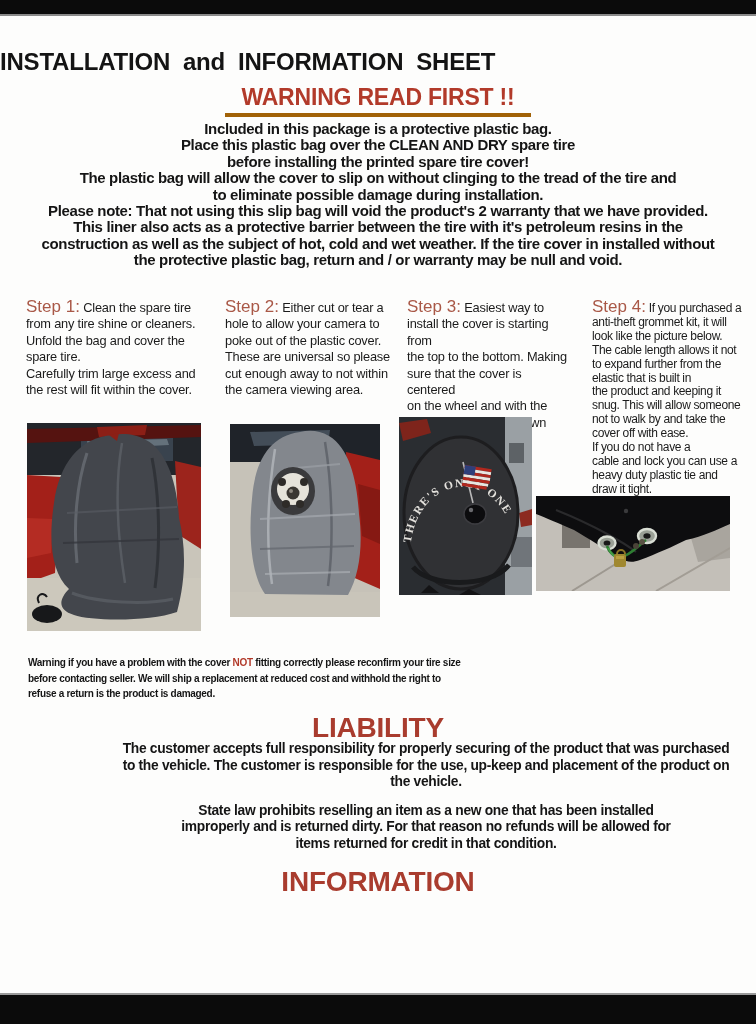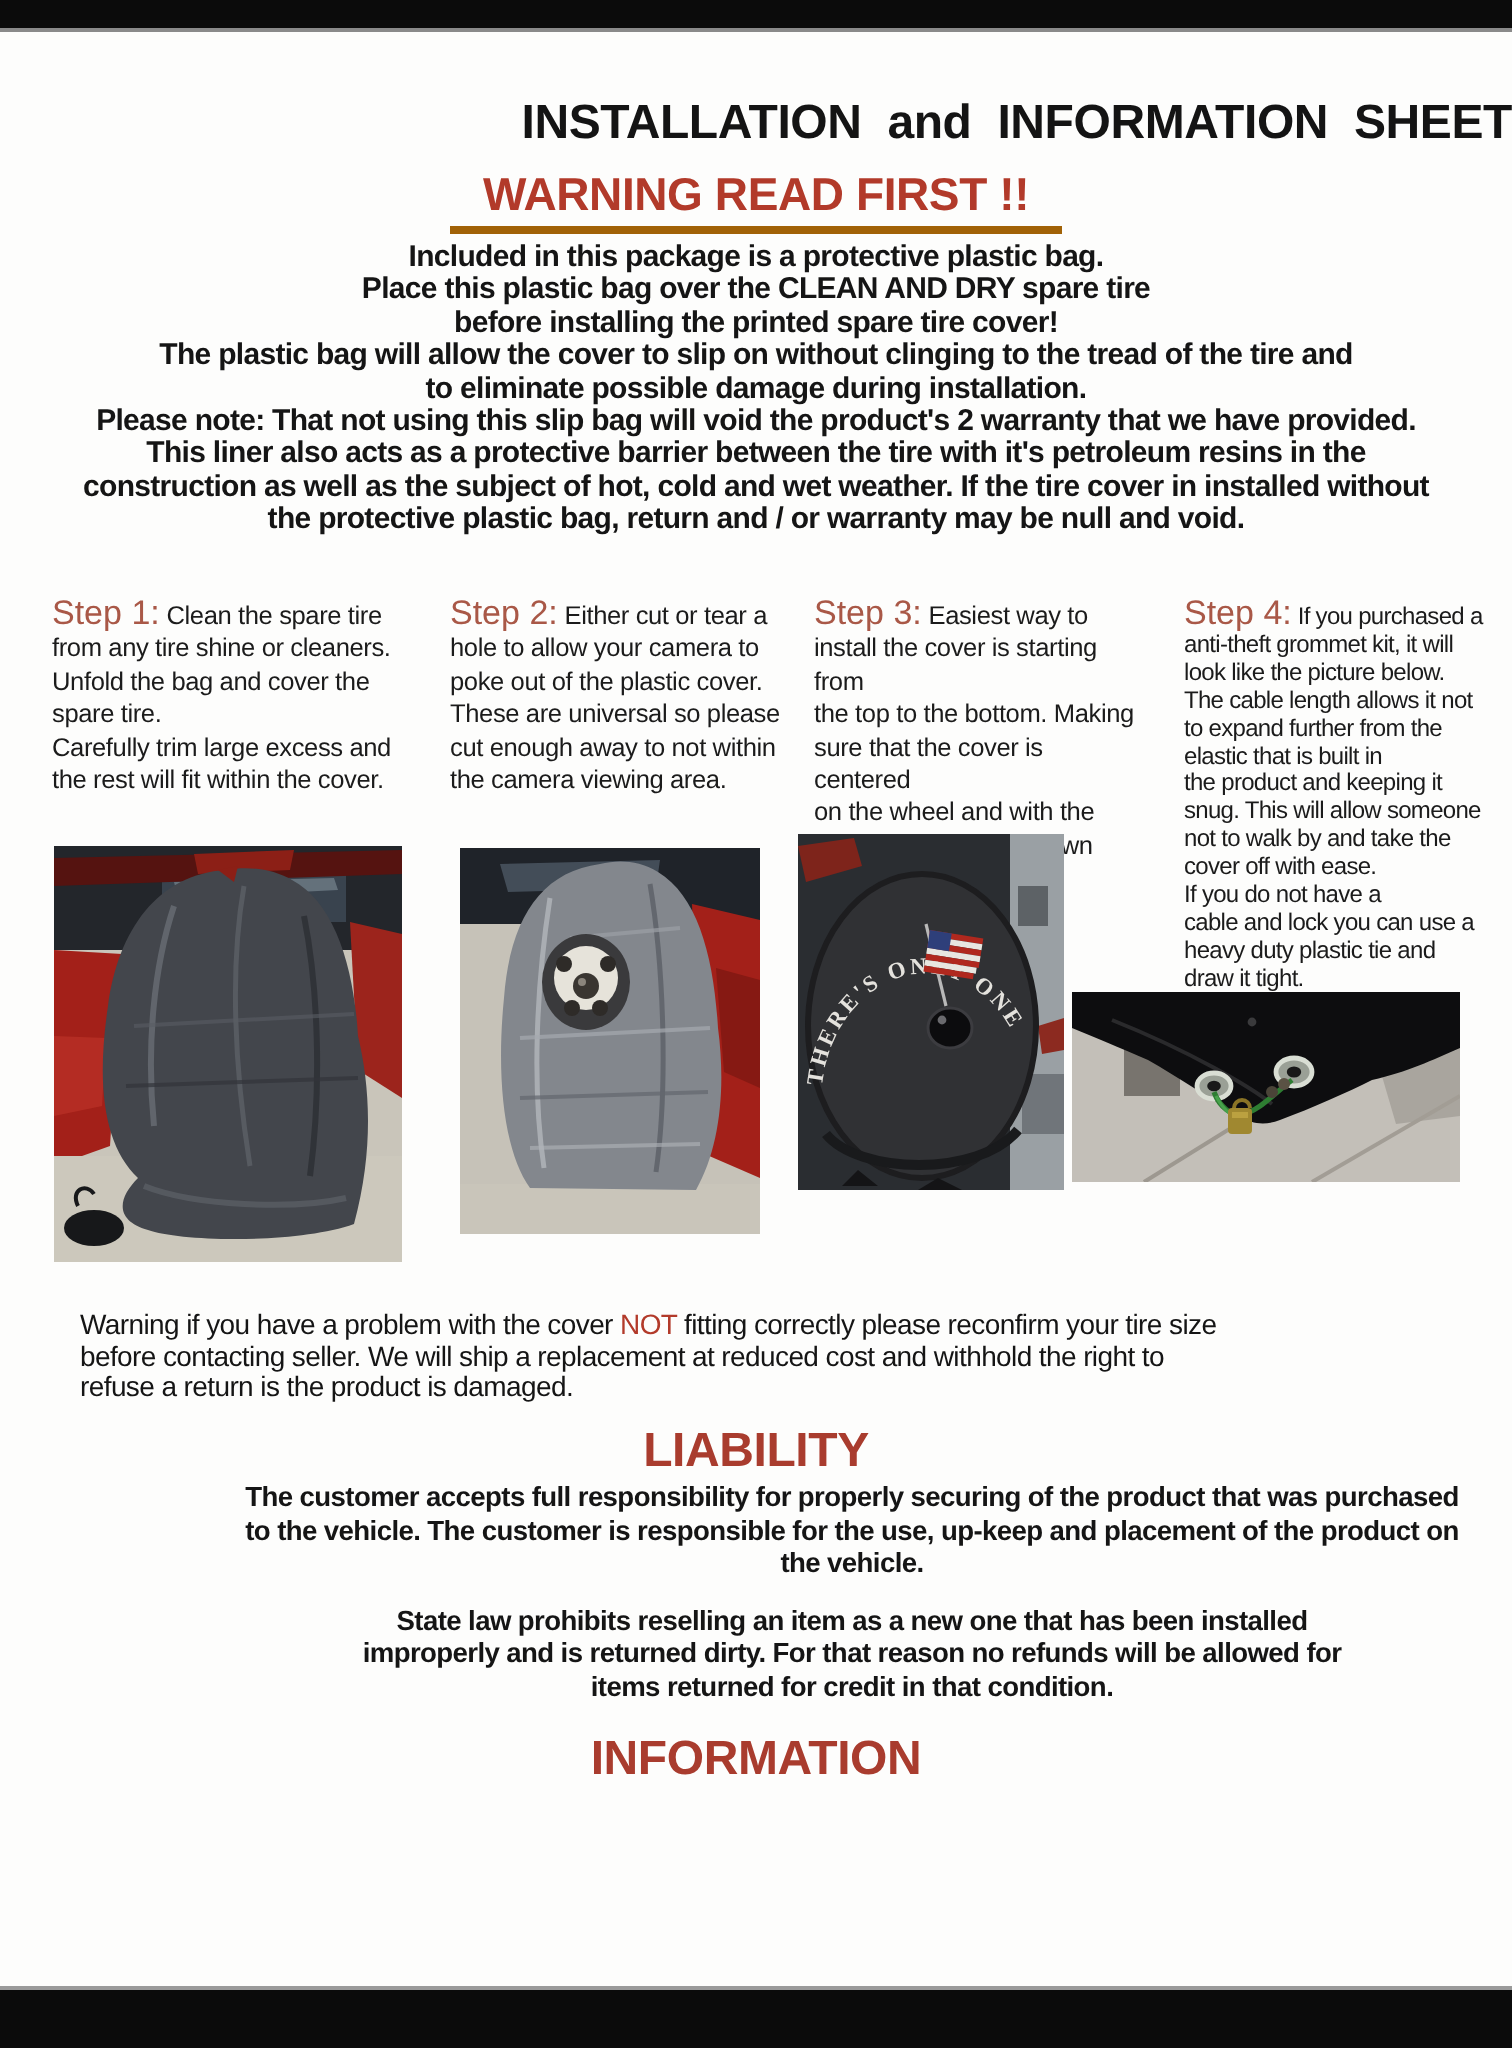"INSTALLATION and INFORMATION SHEET" .doc-title { text-align: right -> left }
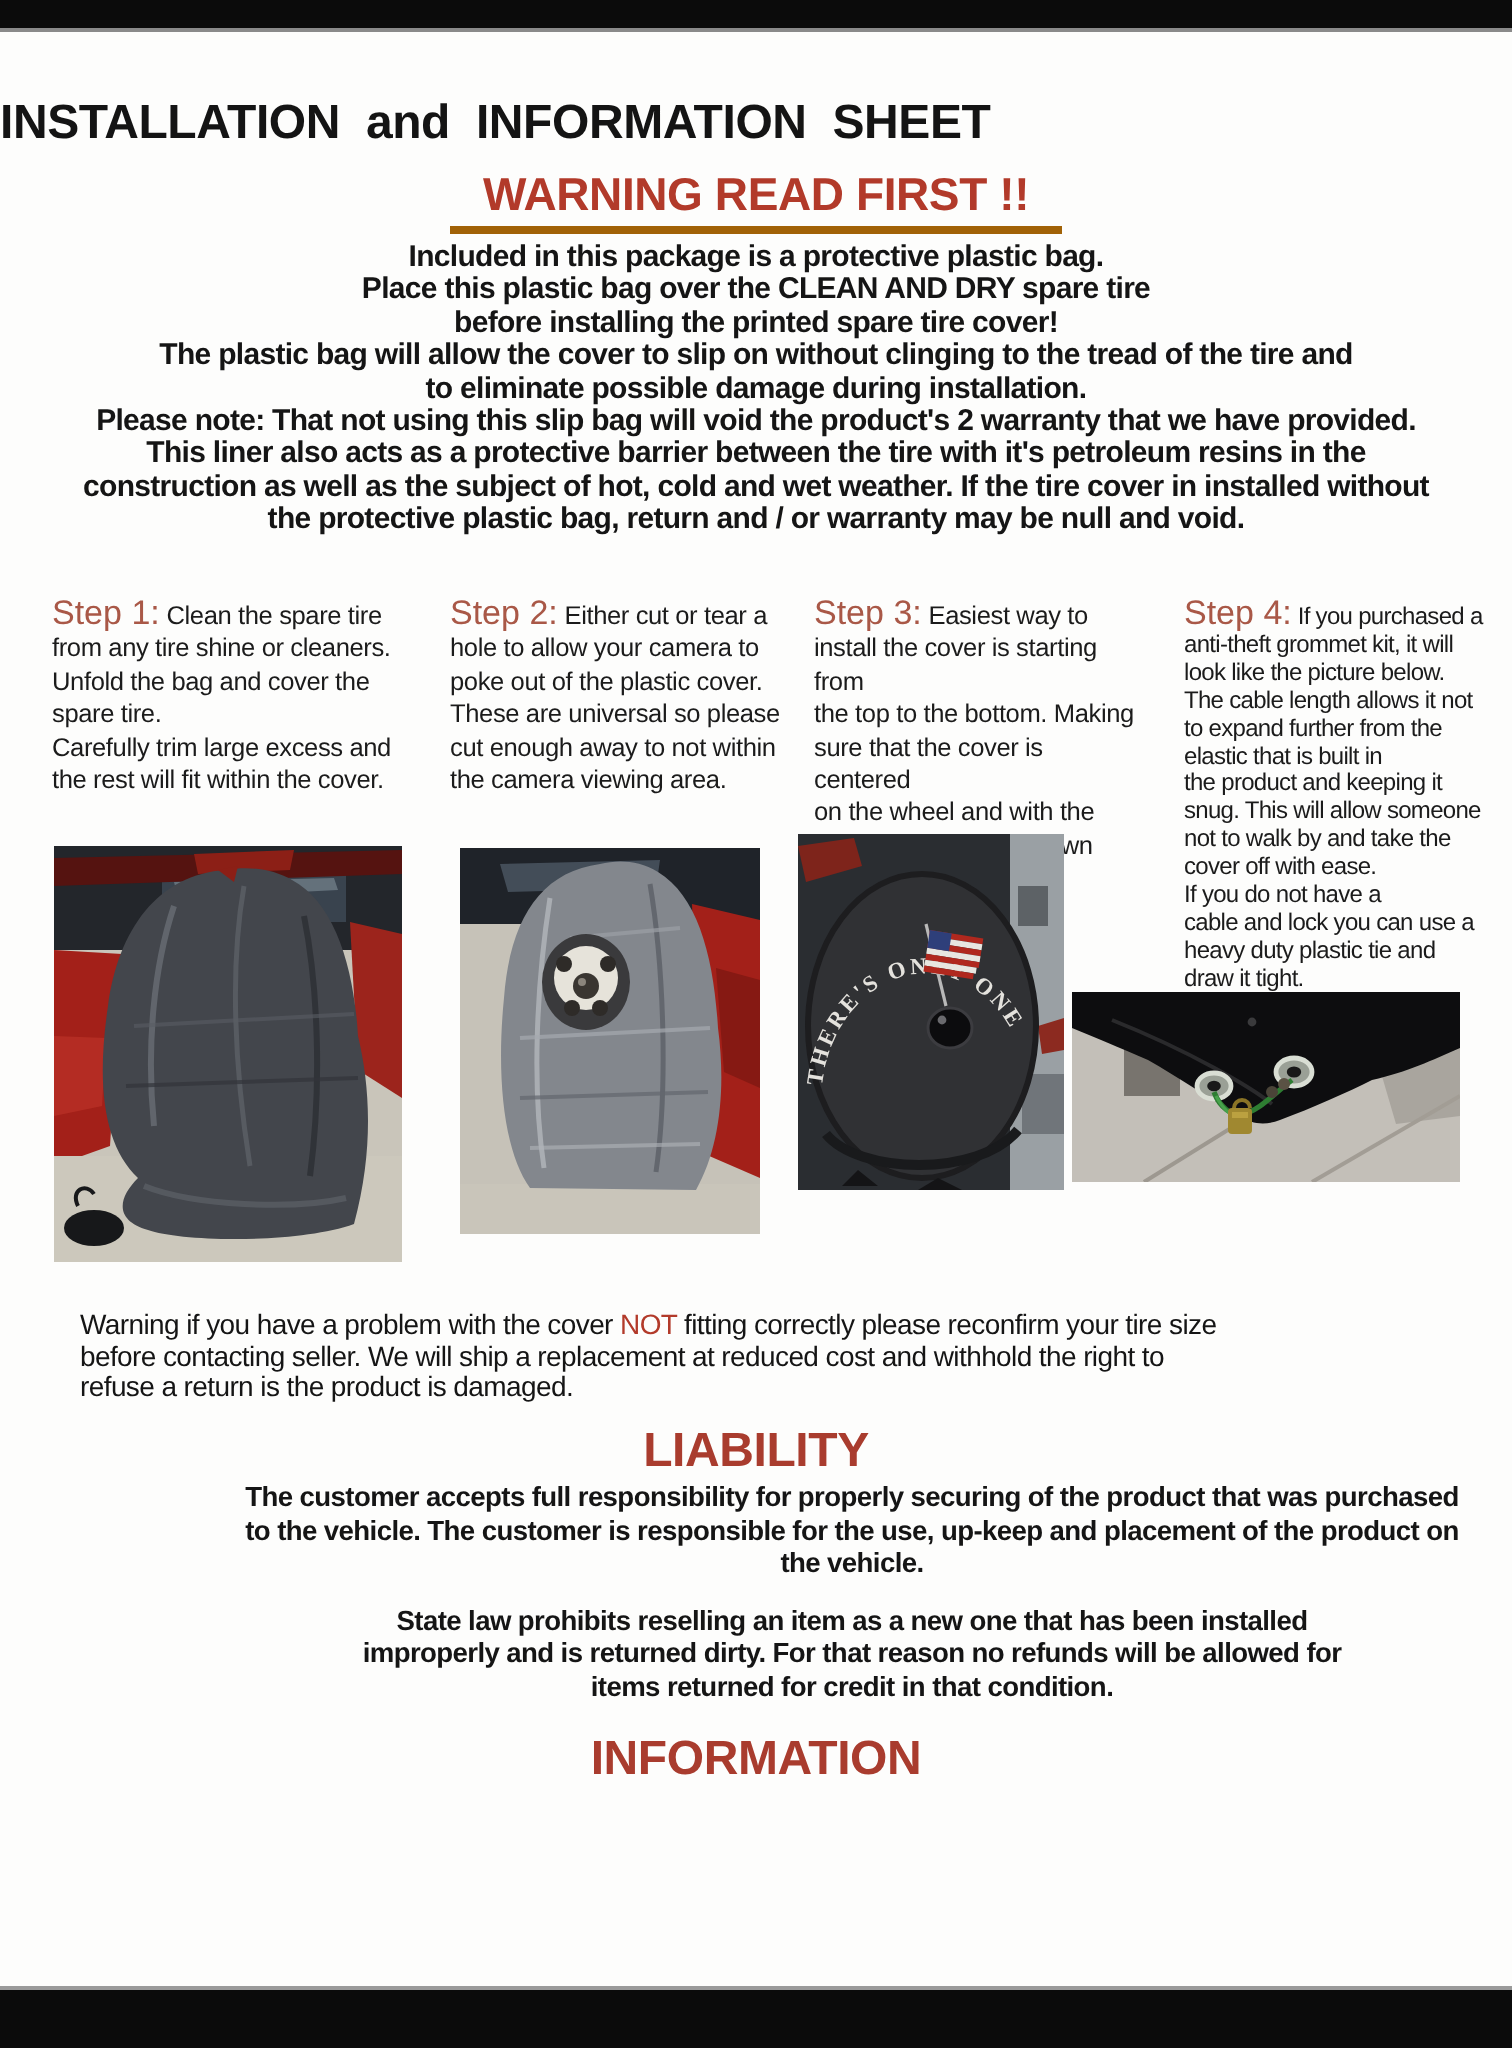"Warning if you have a" .fit-warning { font-size: 14px -> 10px; font-weight: normal -> bold; left: 40px -> 28px }
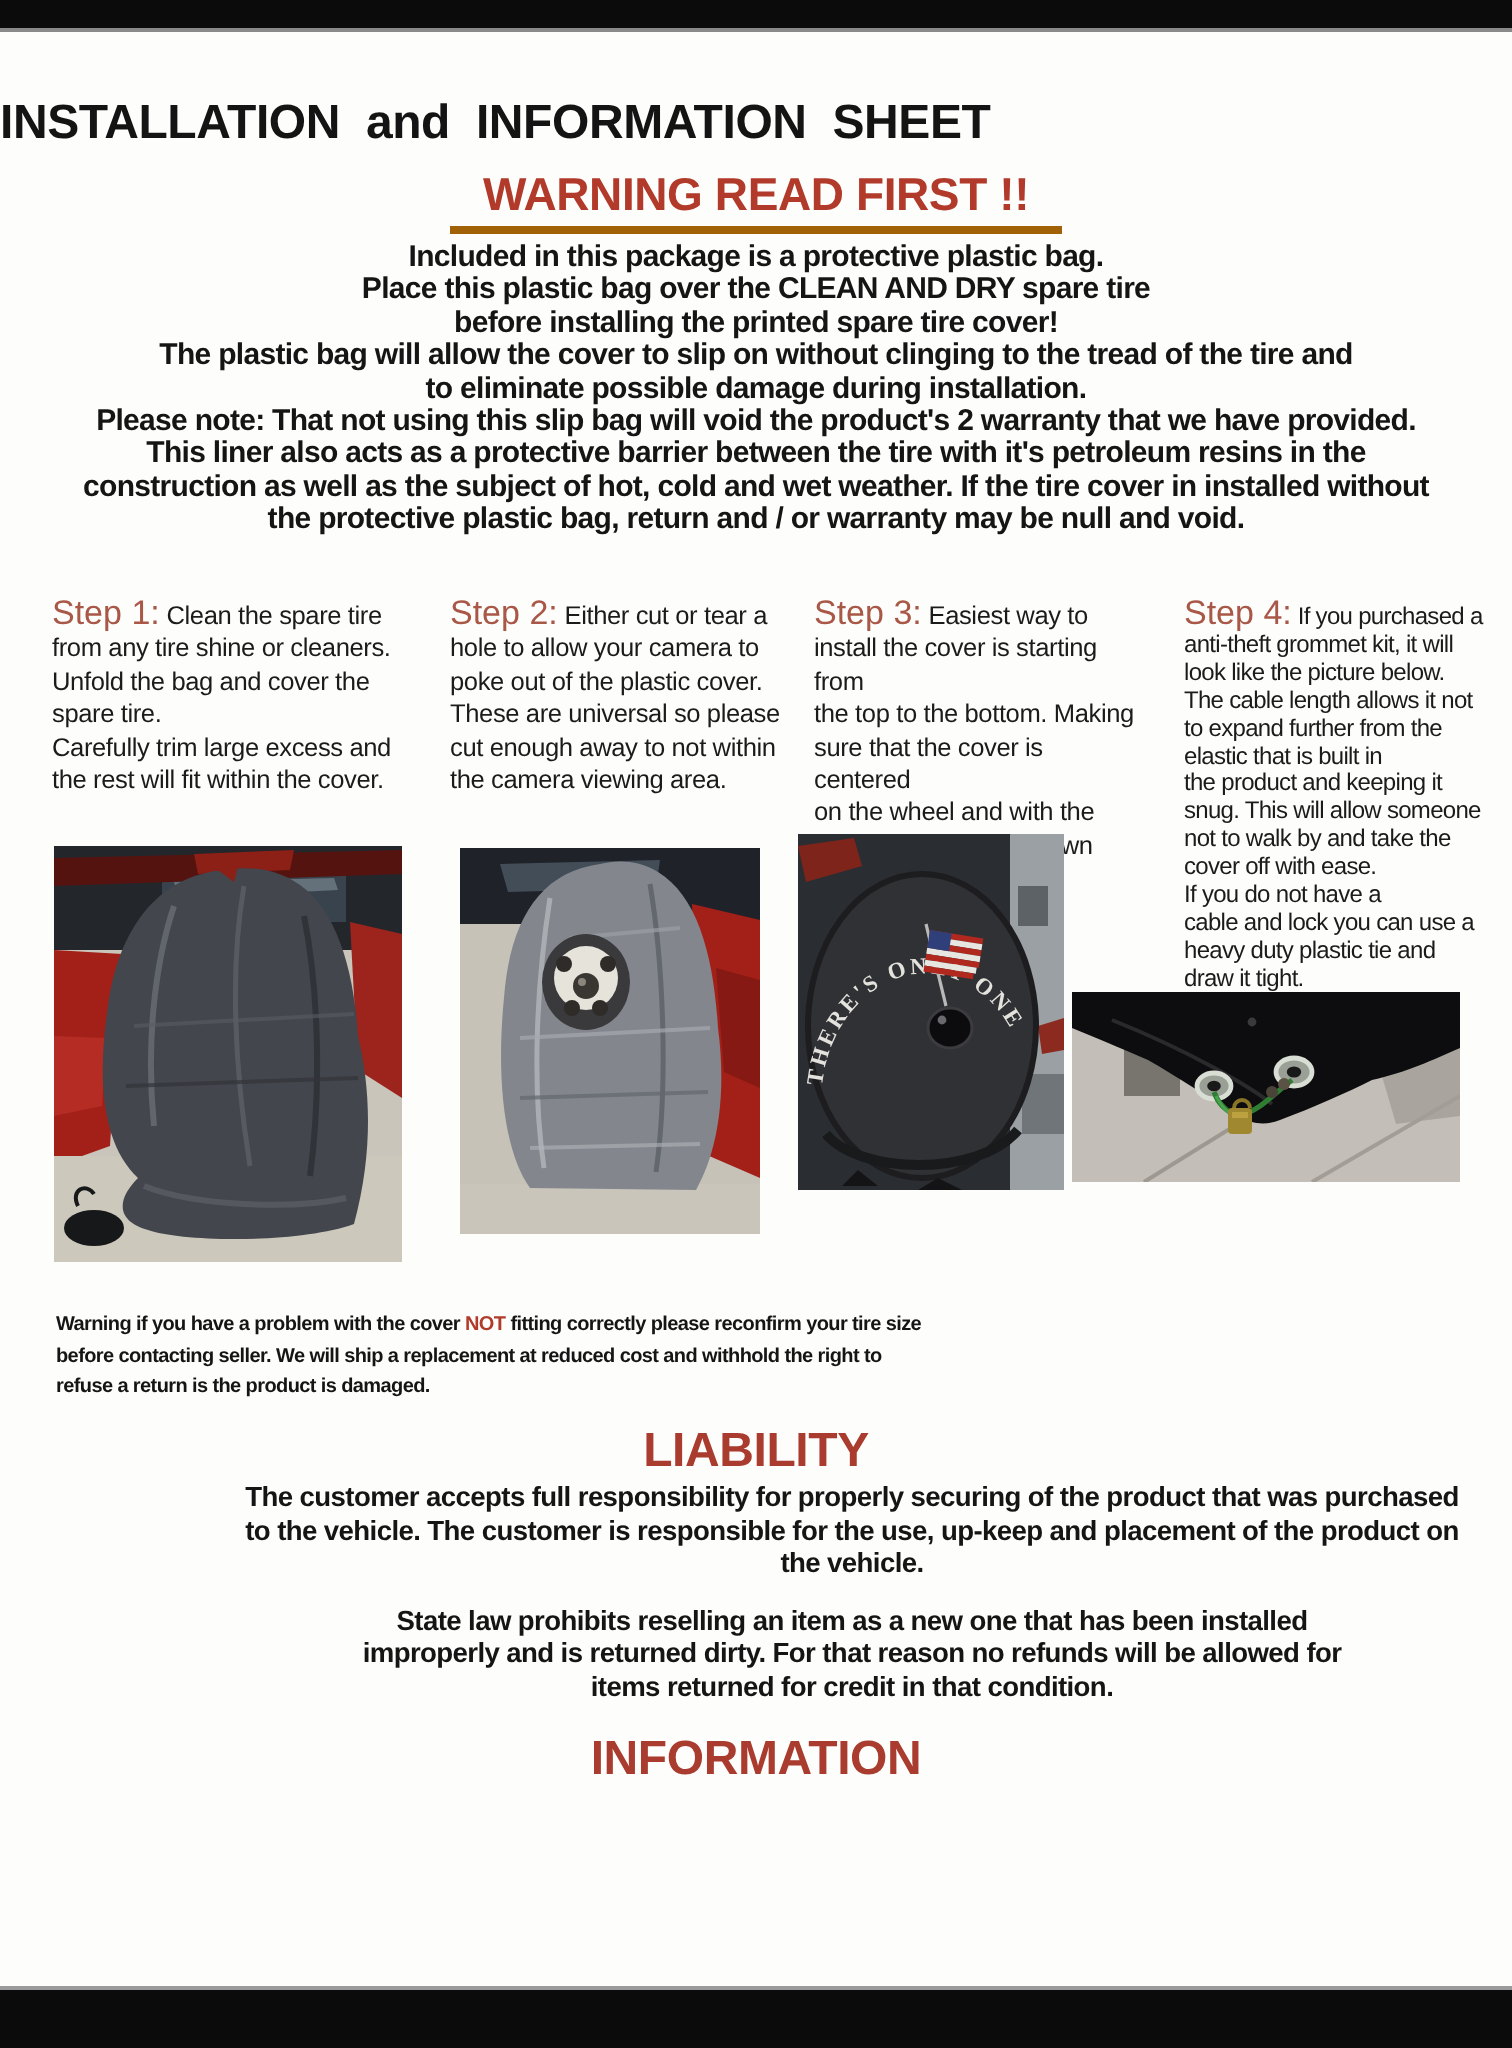"LIABILITY" .red-head { font-size: 24px -> 28px }
